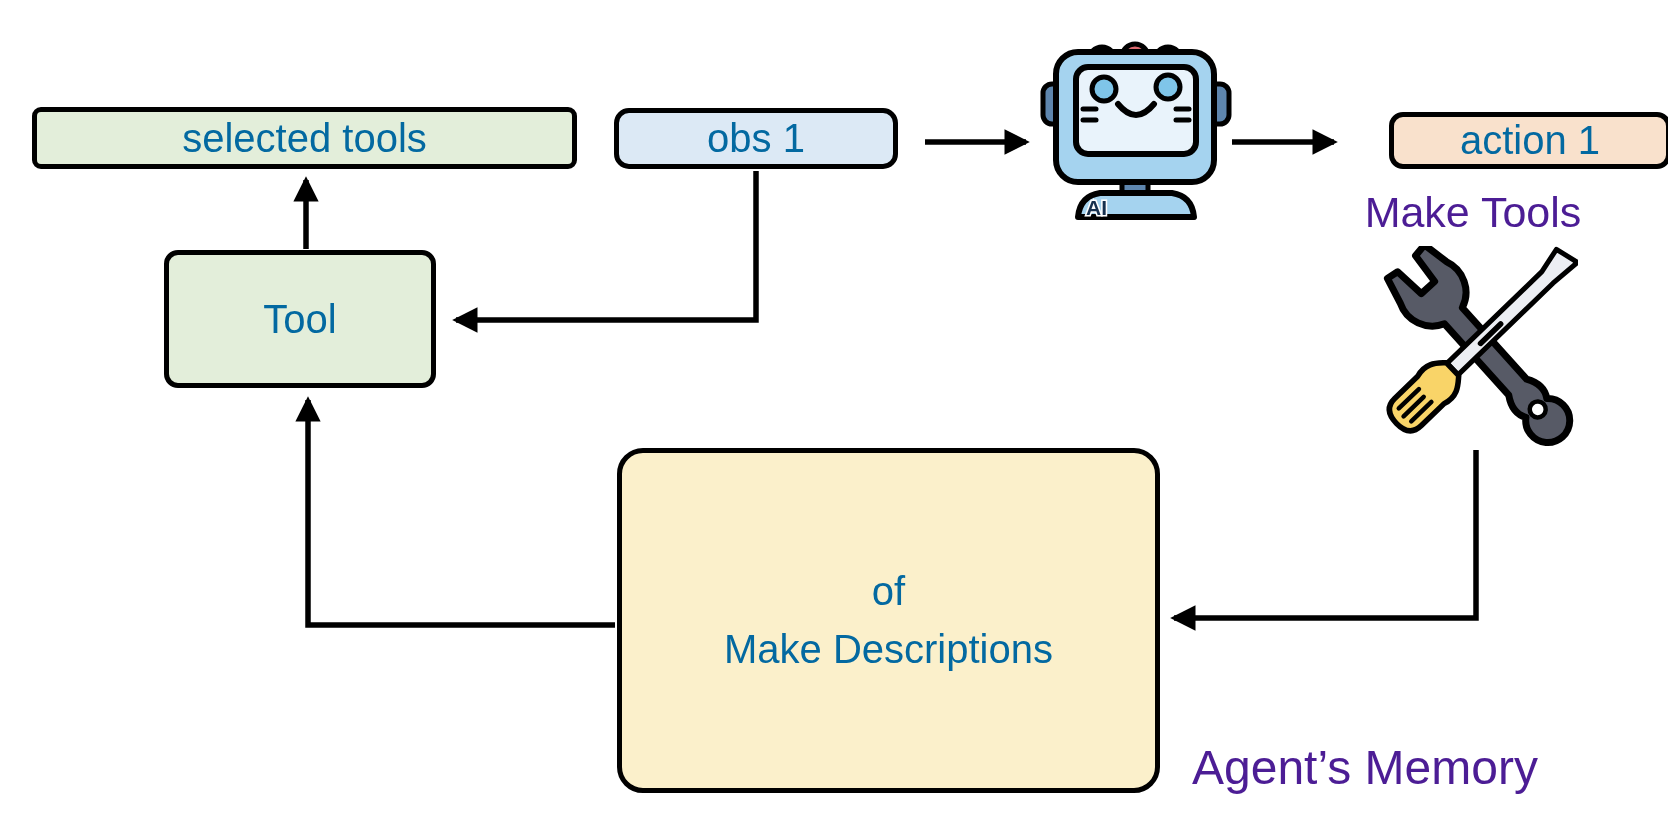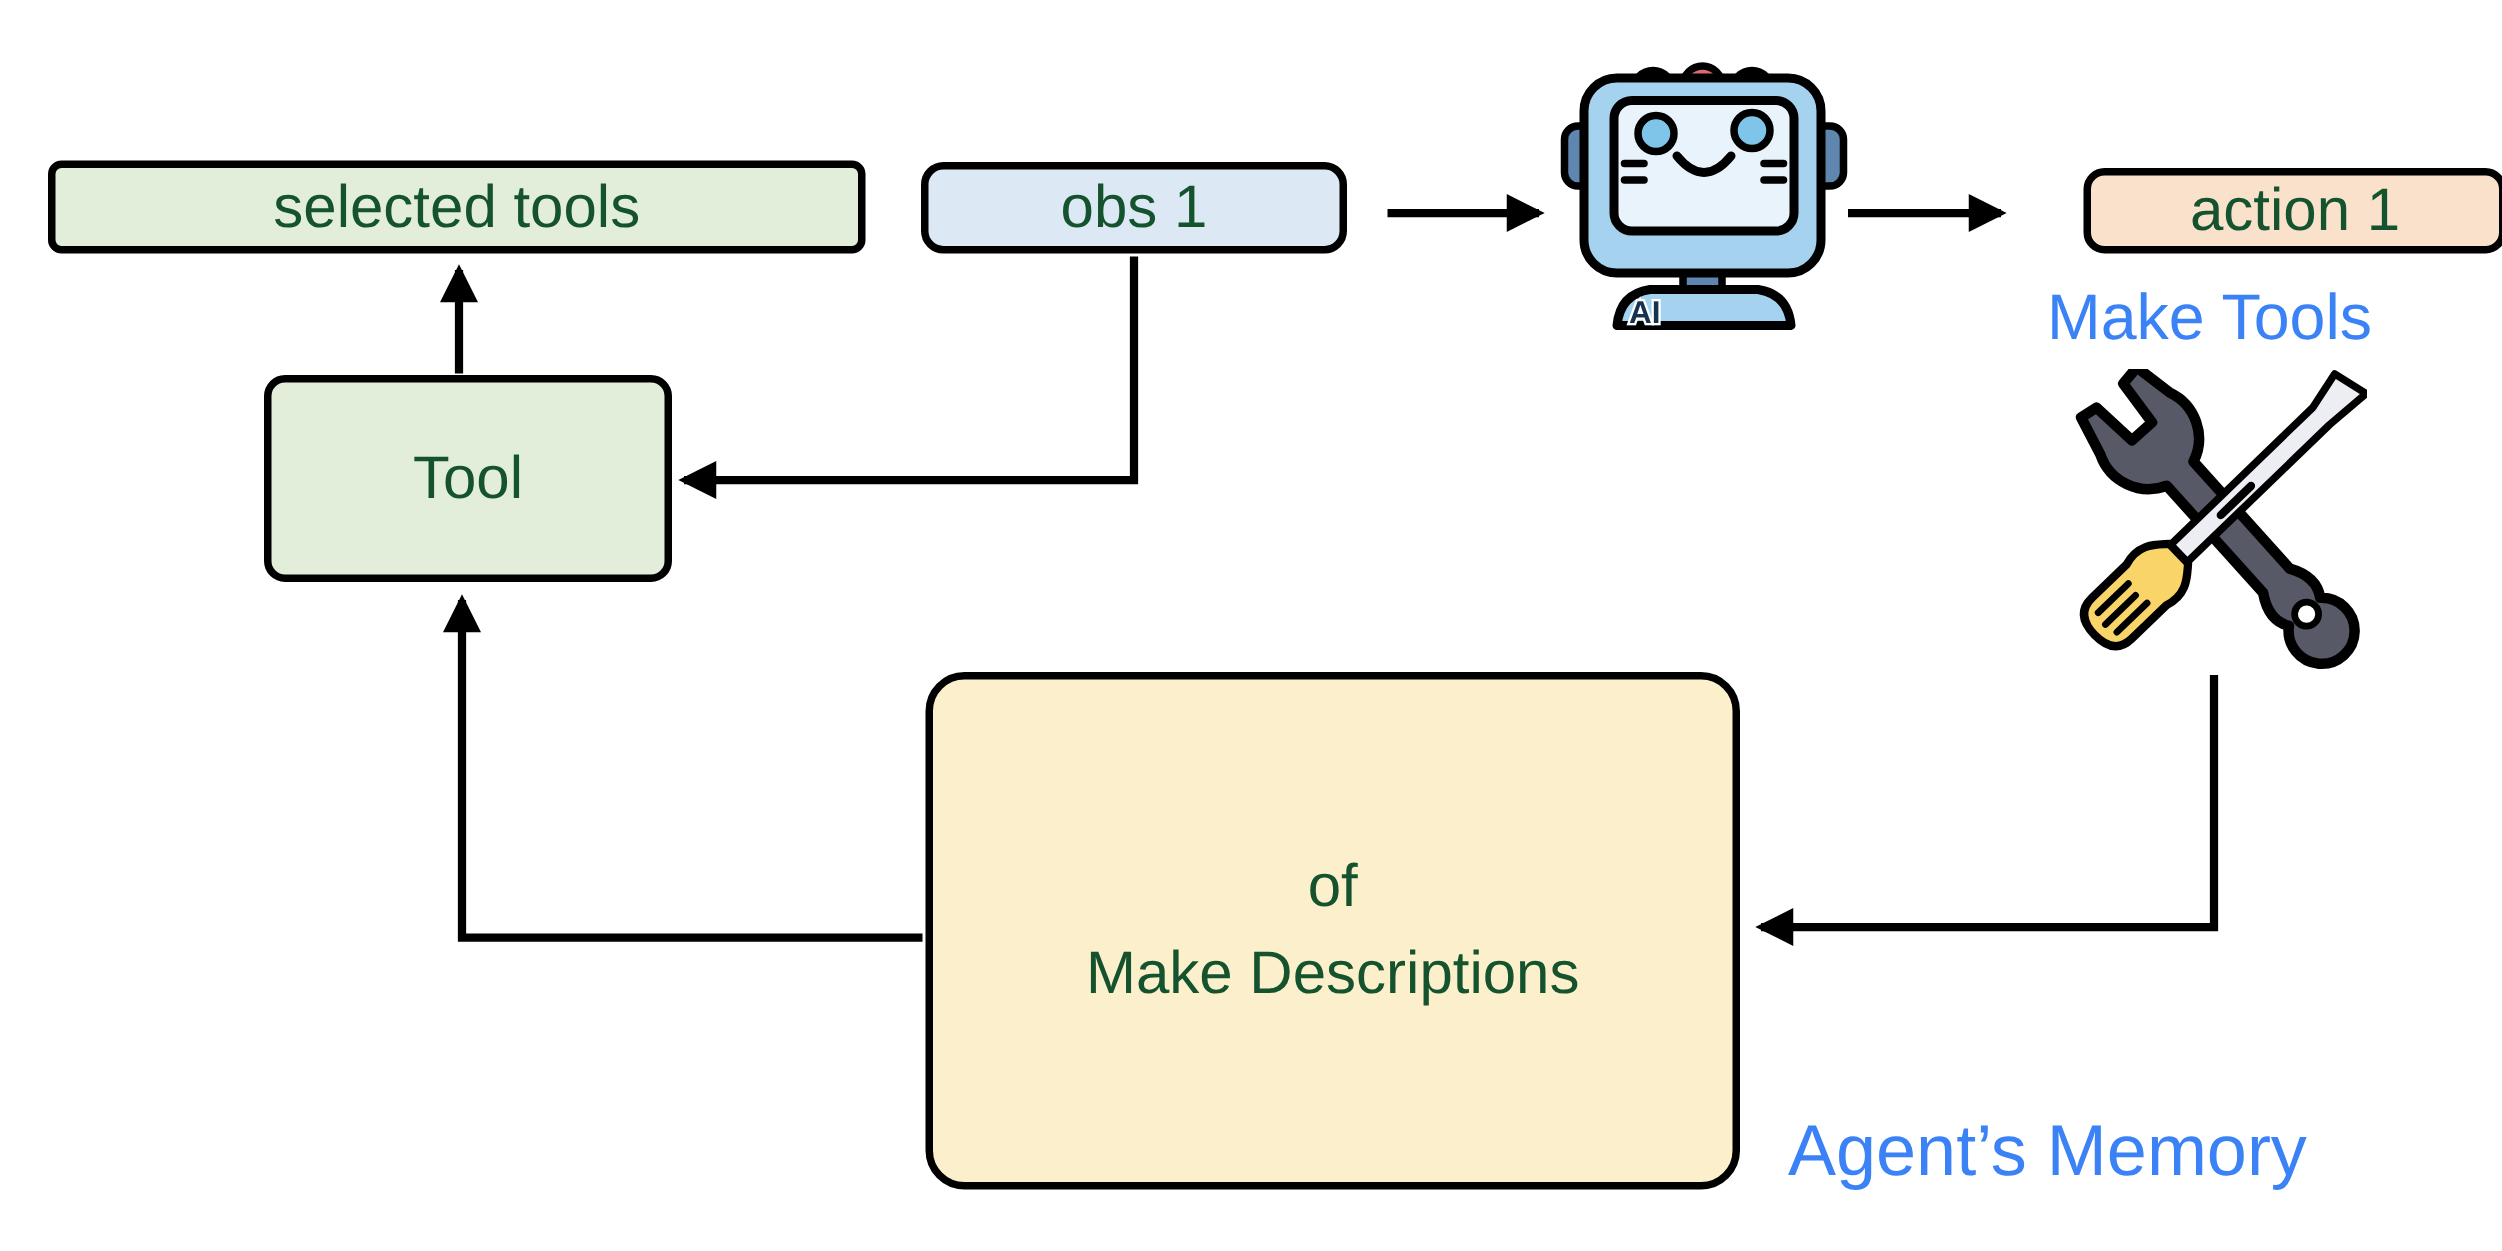"selected tools" .node { color: #14532d -> #0369a1 }
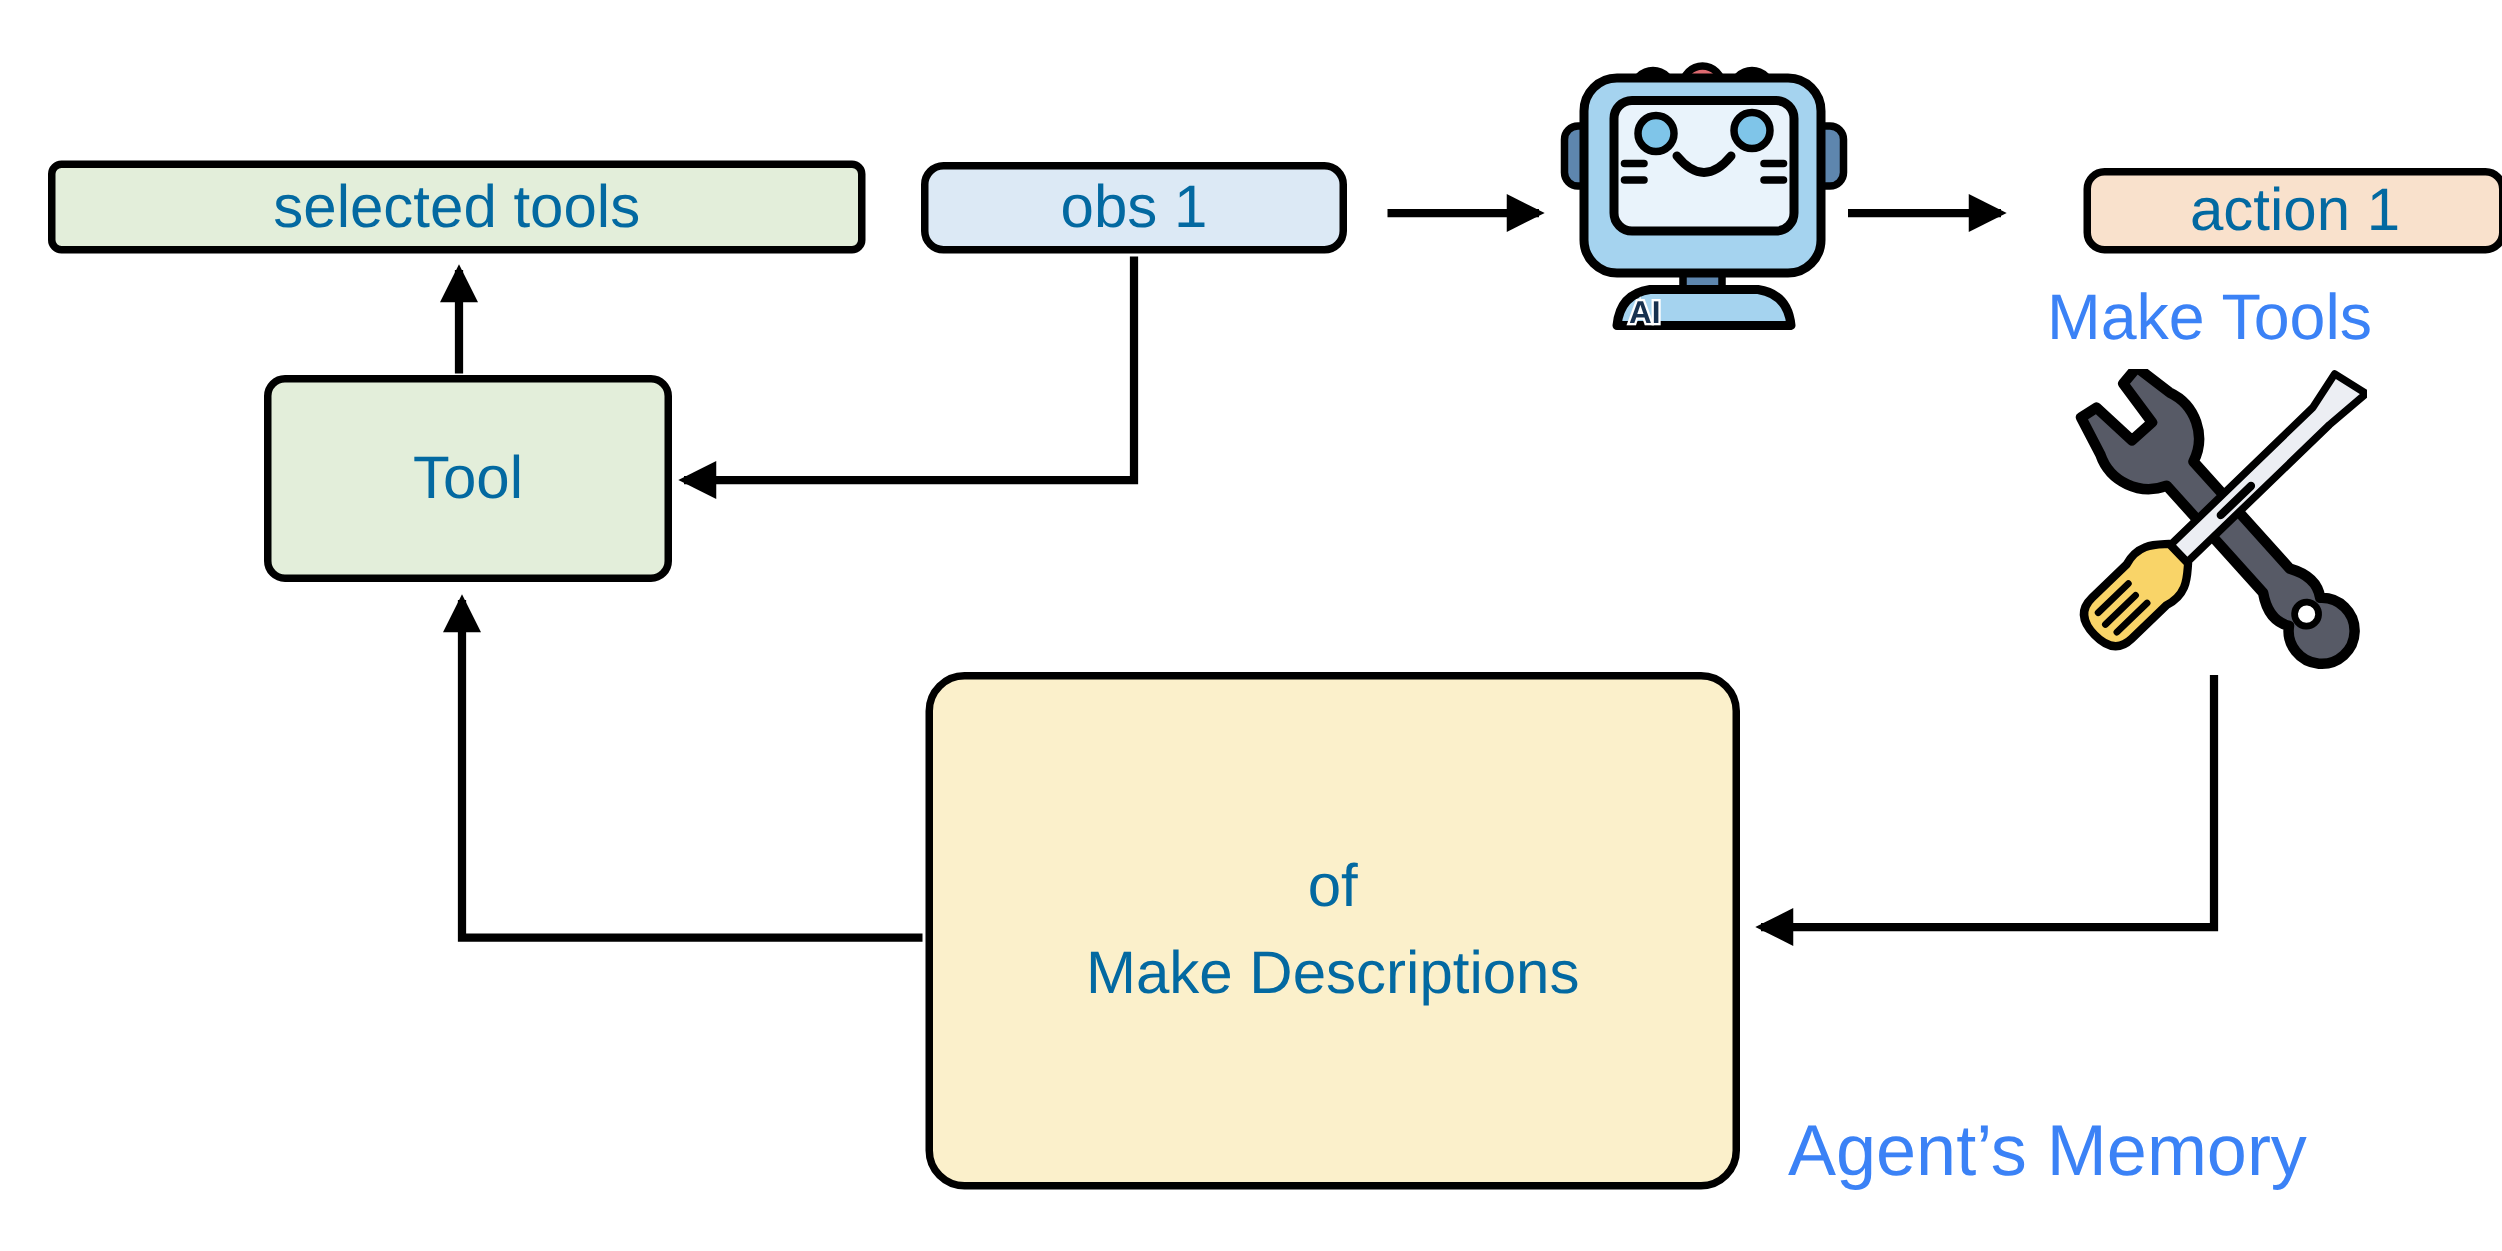"Make Tools" .free-label { color: #3b82f6 -> #4c1d95 }
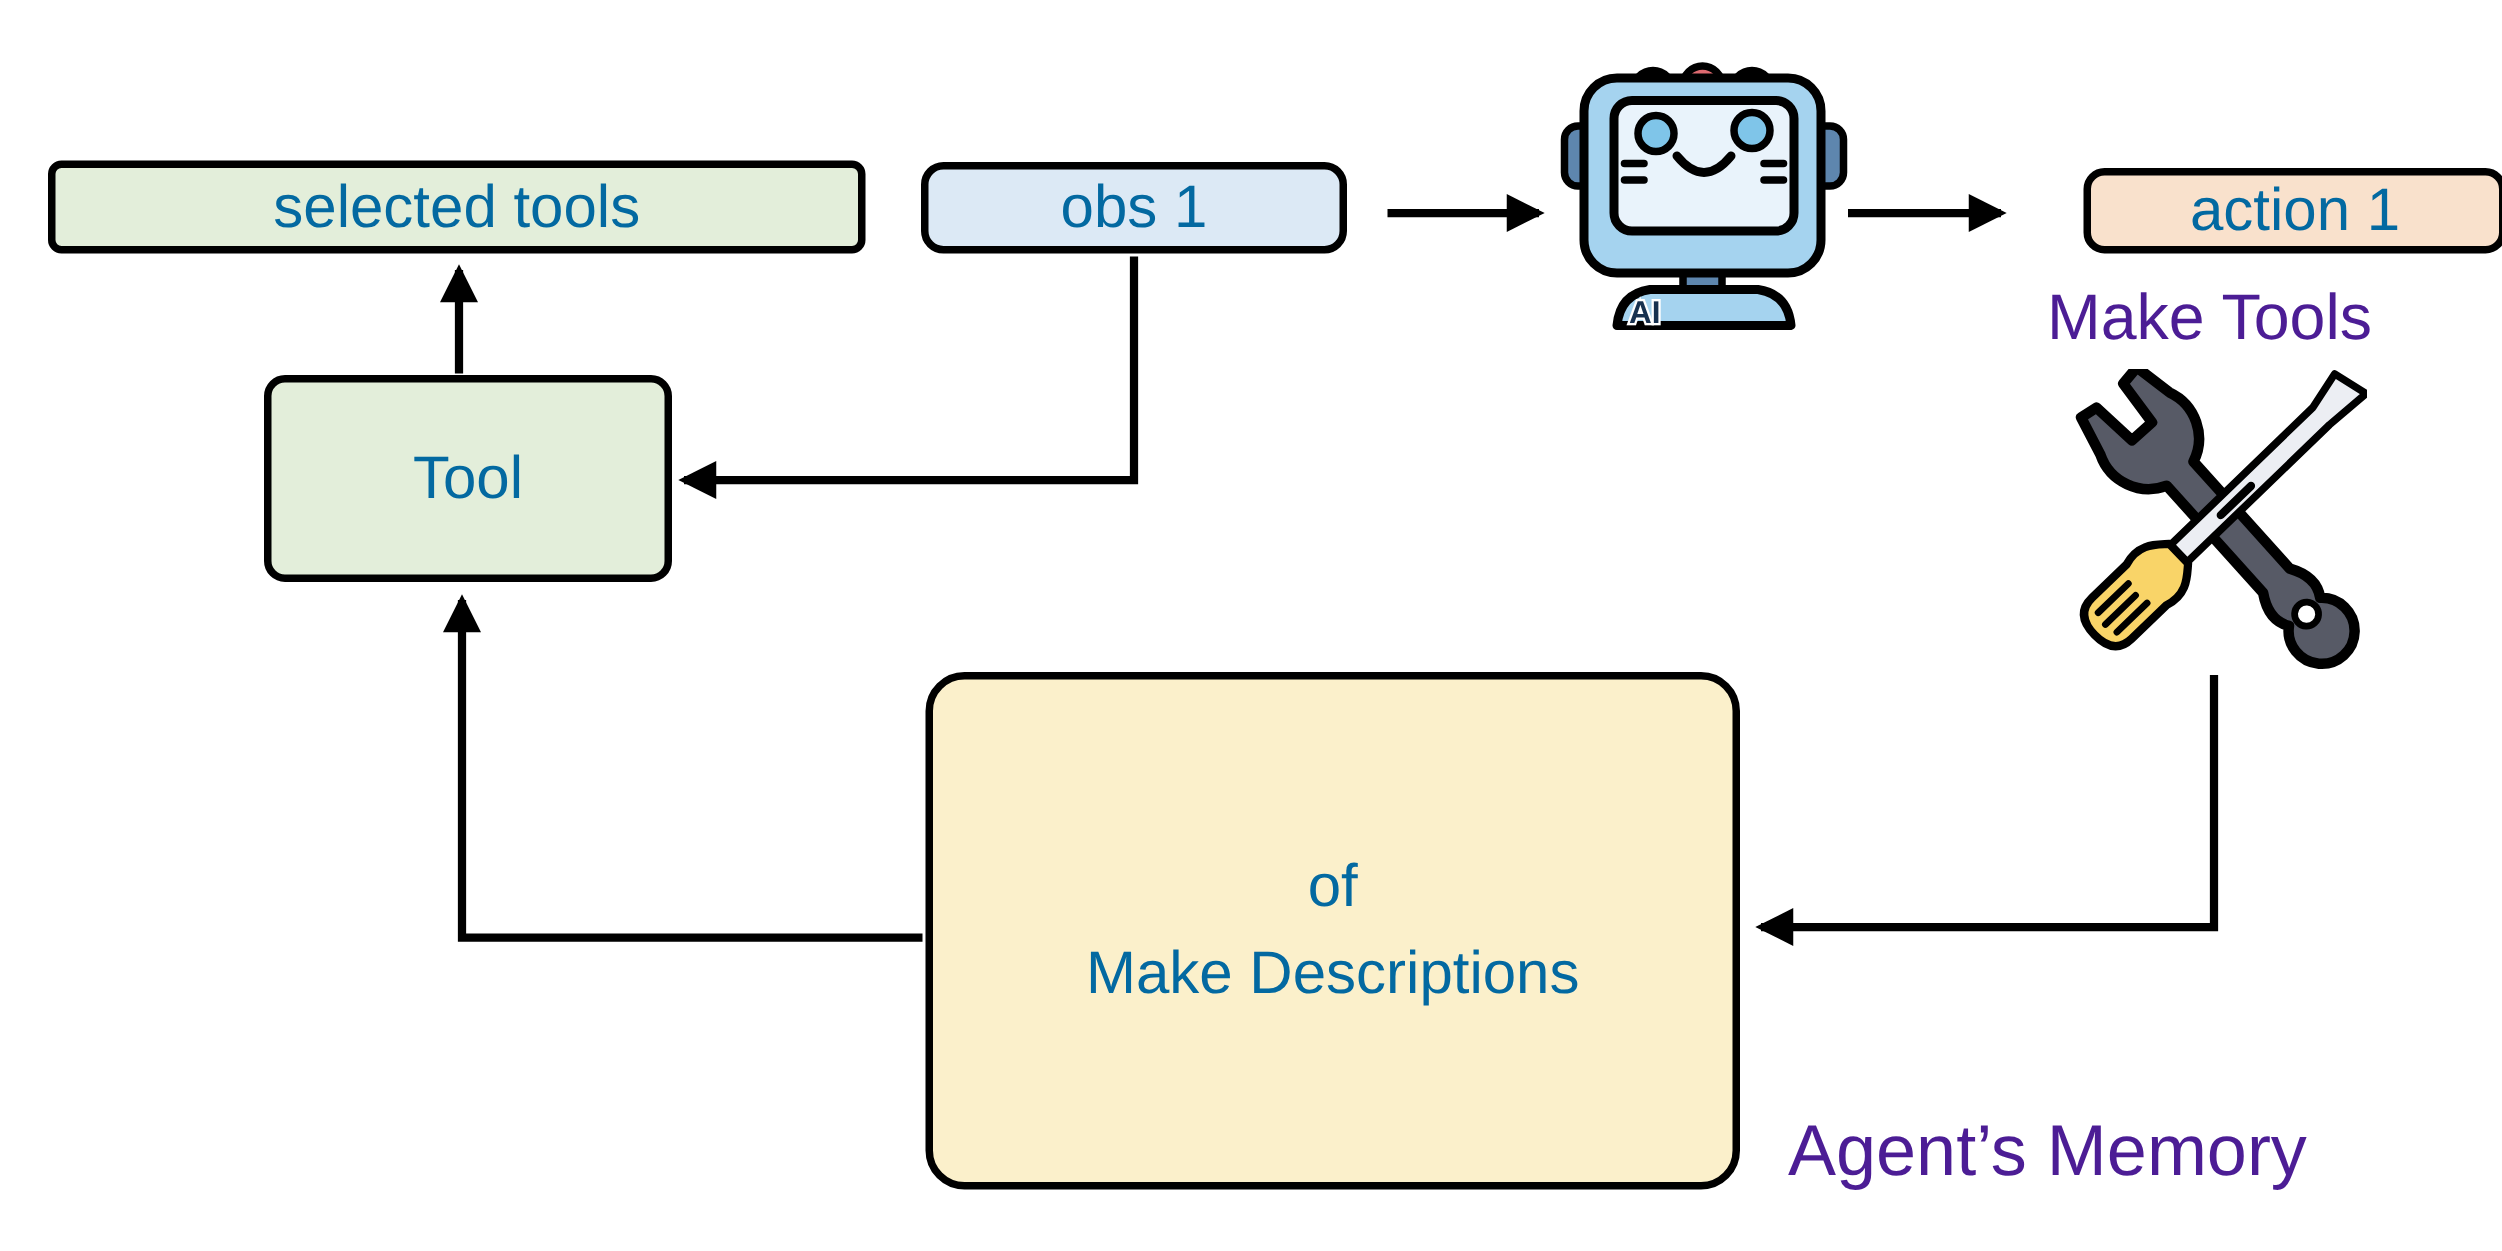"Tool" .box-tool-selection { left: 176px -> 164px }
